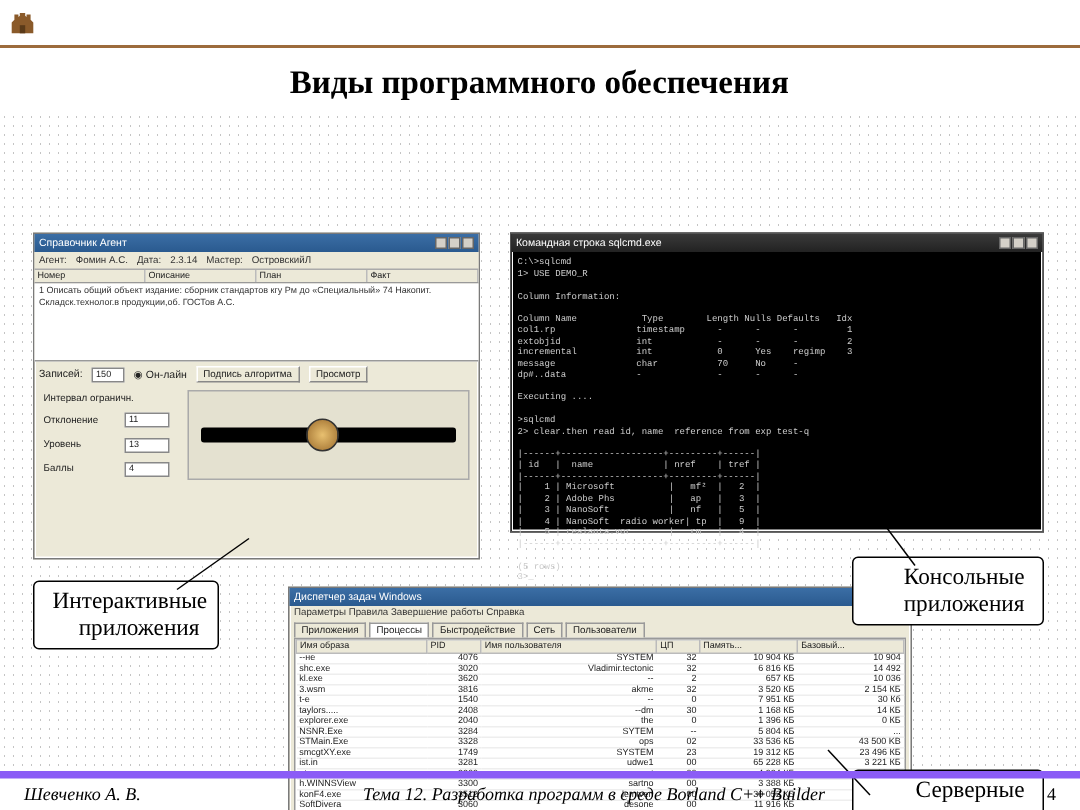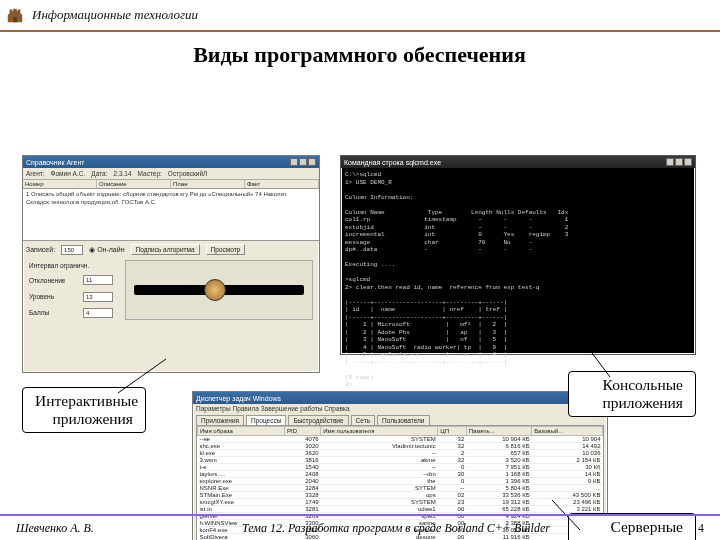"Информационные технологии" span.header-text { html: <span>Информационные технологии</span> -> none }
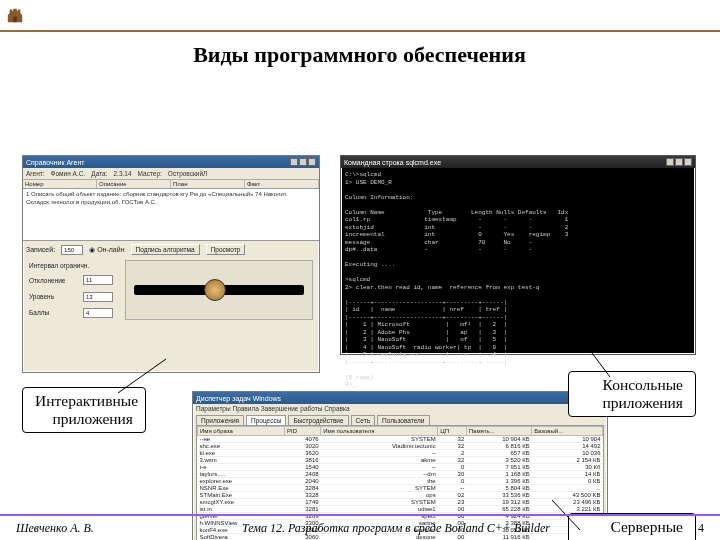"Шевченко А. В." .footer { border-top: 2px solid #8b5cf6 -> 5px solid #8b5cf6 }
